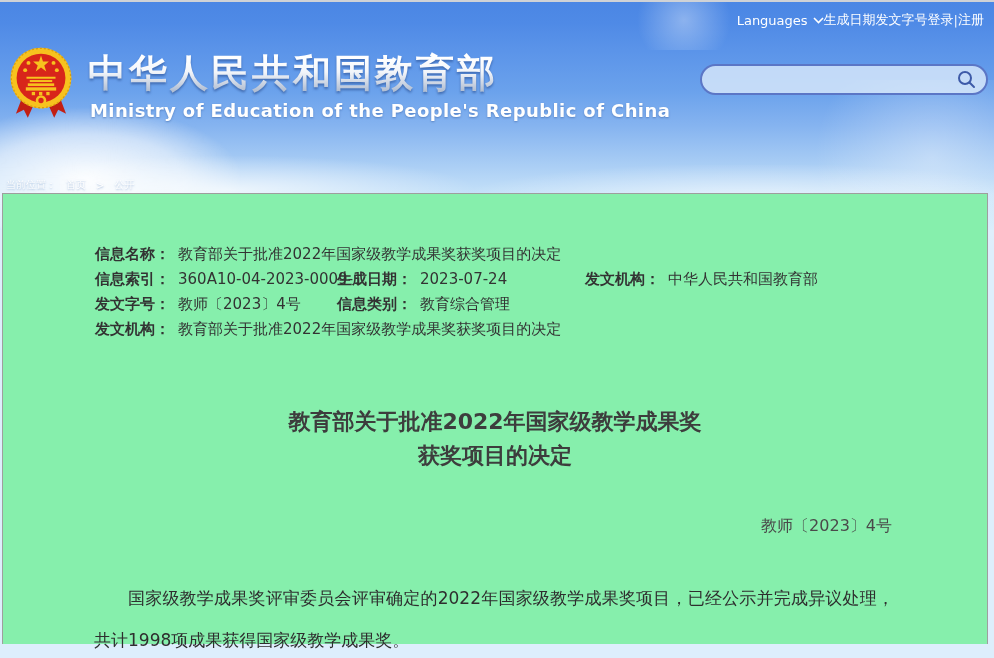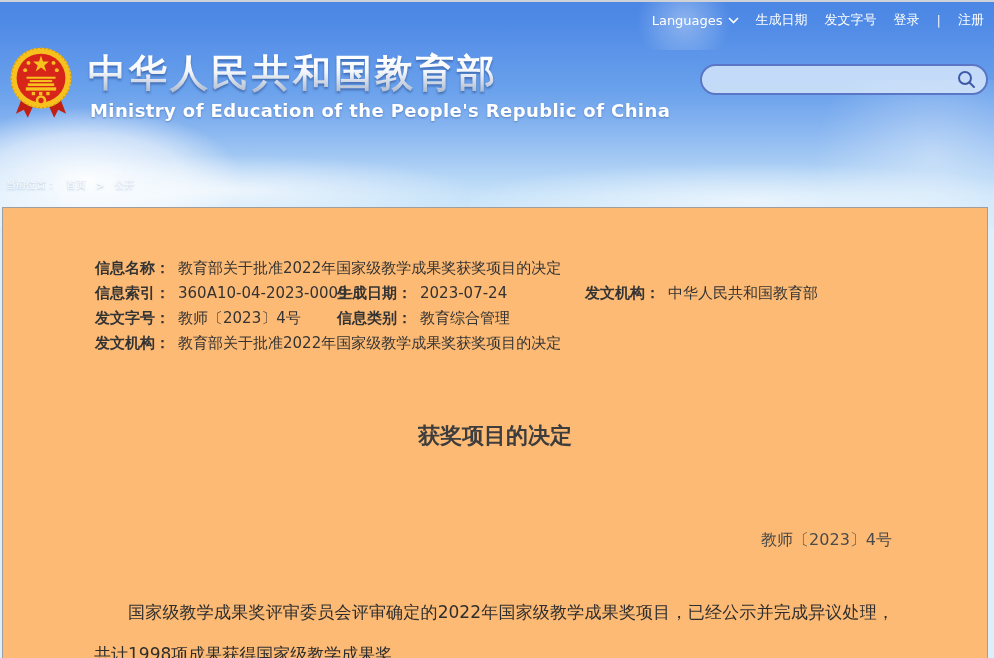"Languages" .topbar { gap: 17px -> none }
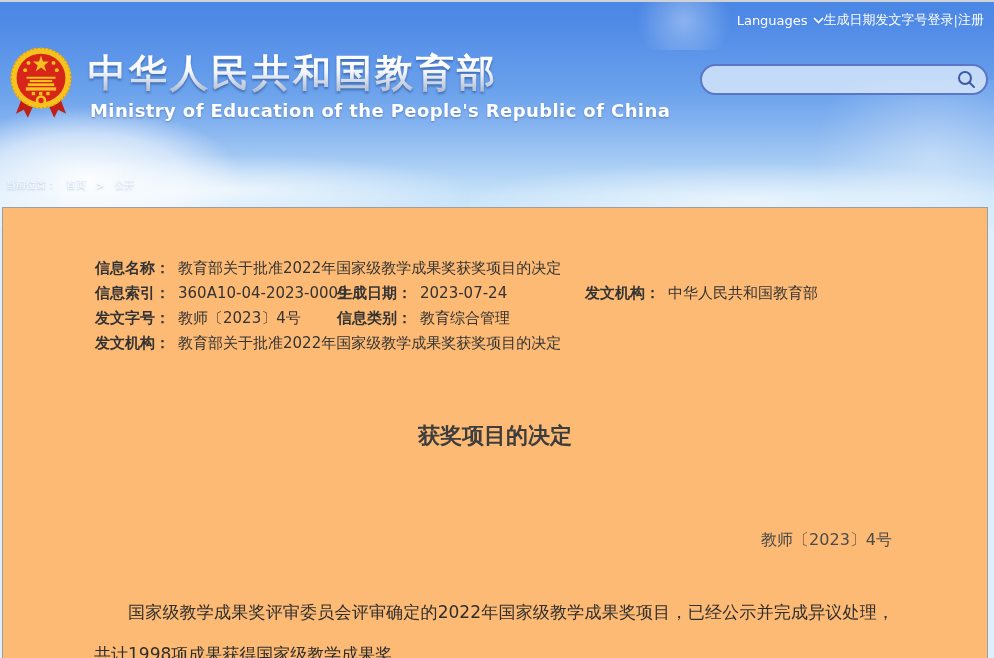"信息名称：" .panel { background: #fdba74 -> #86efac; top: 207px -> 193px }
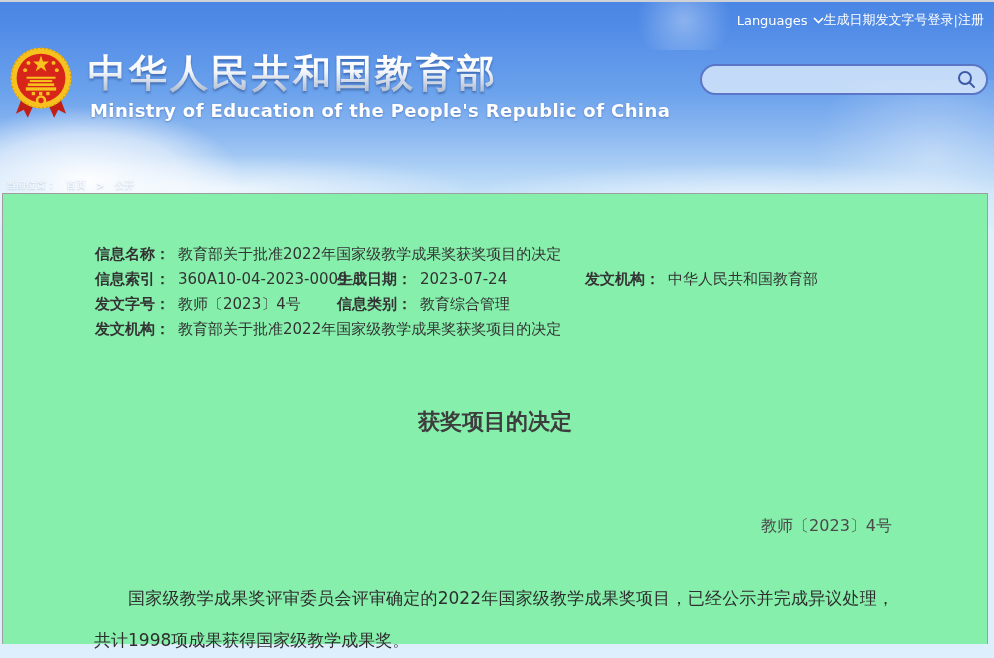"教育部关于批准2022年国家级教学成果奖" div { html: none -> <div>教育部关于批准2022年国家级教学成果奖</div> }
